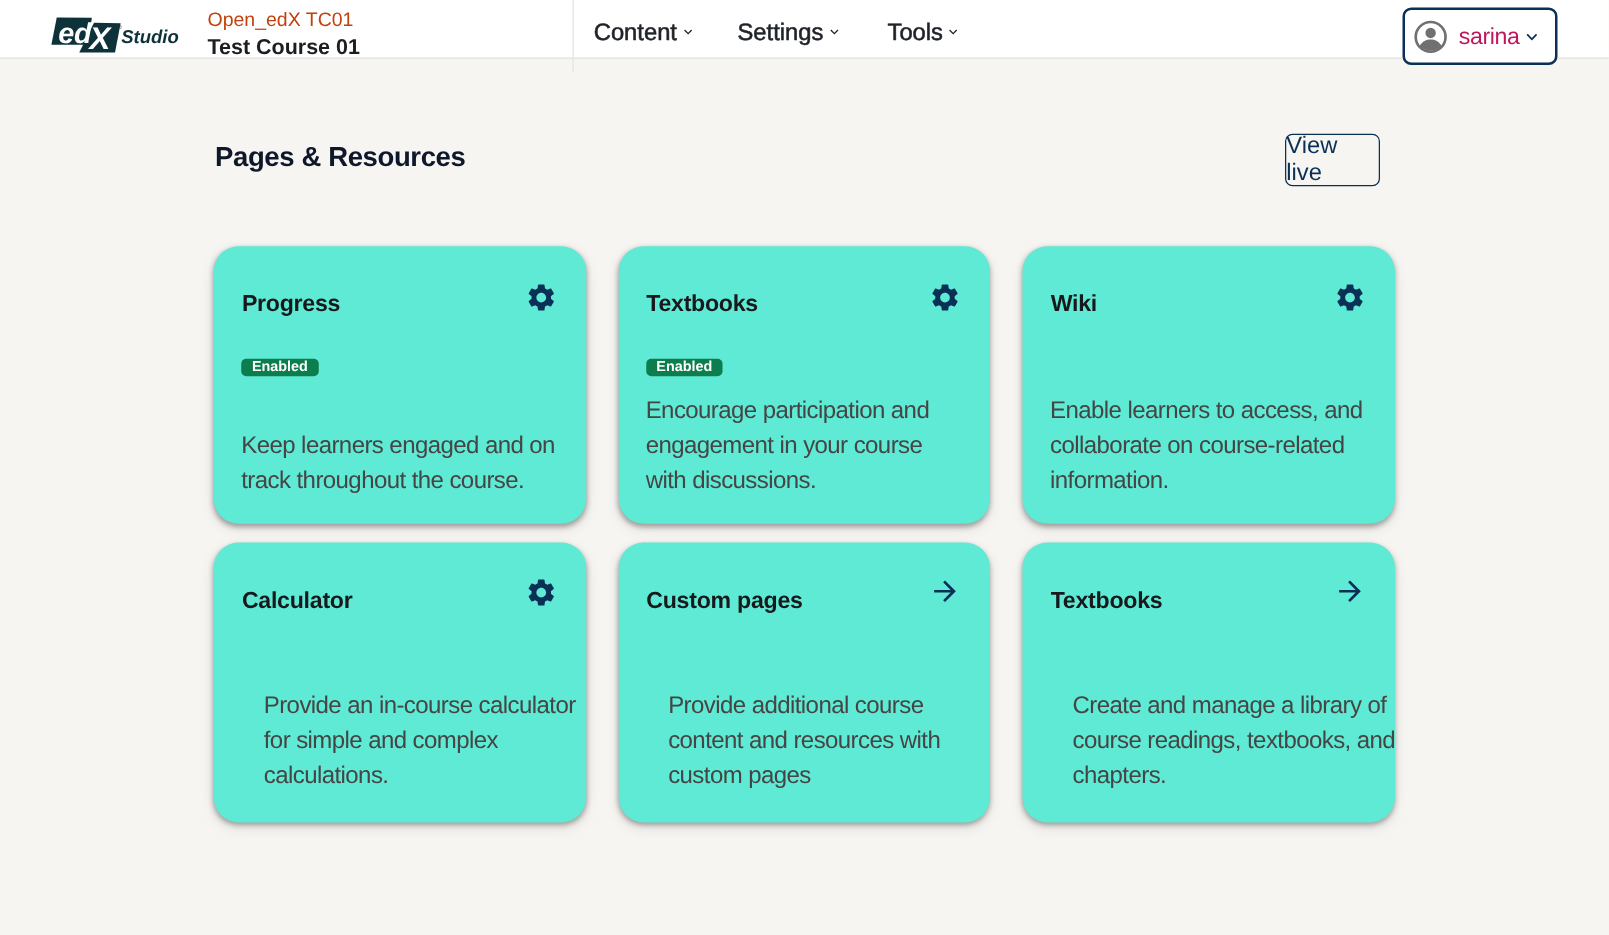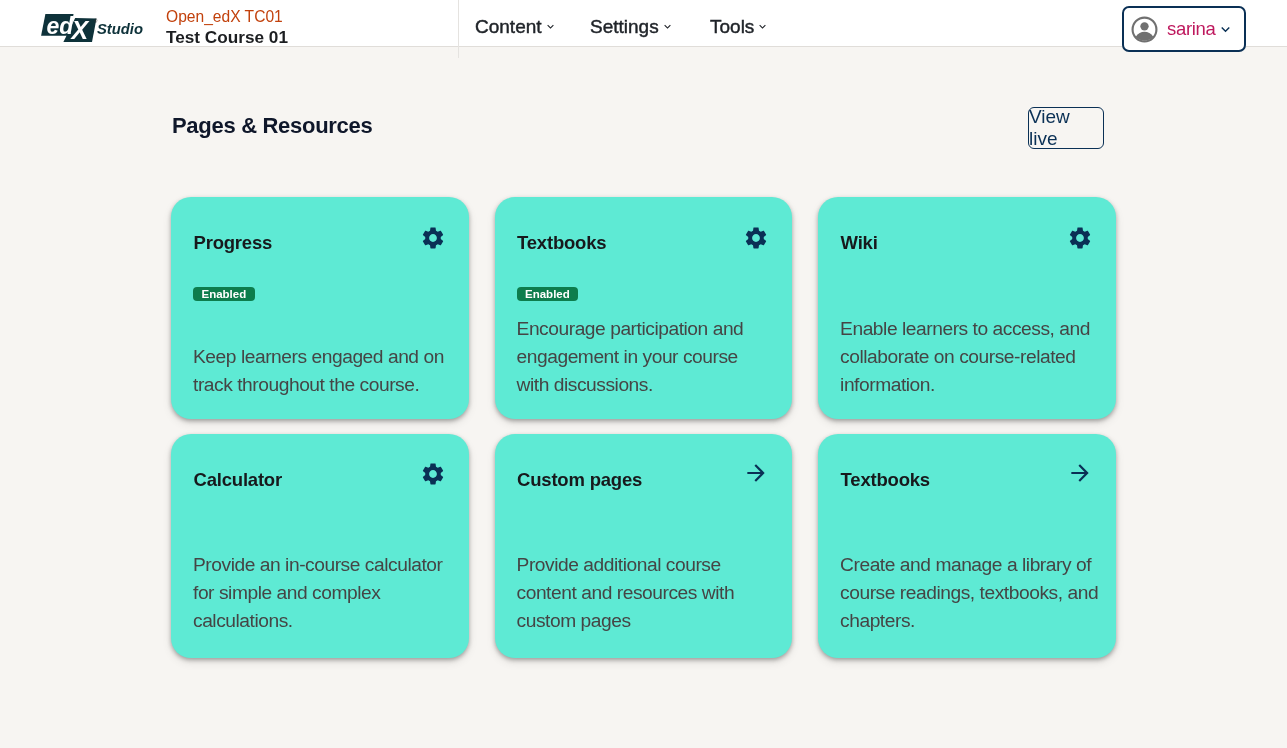"Provide an in-course calculator" .row2 .desc { margin-left: none -> 18px }
